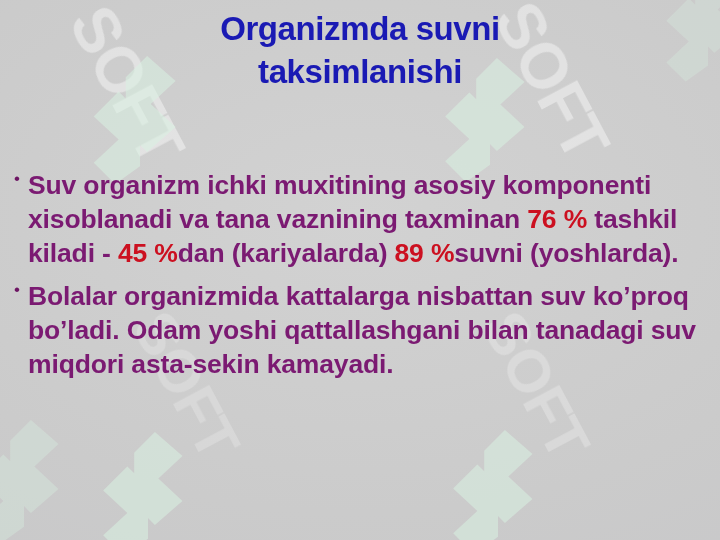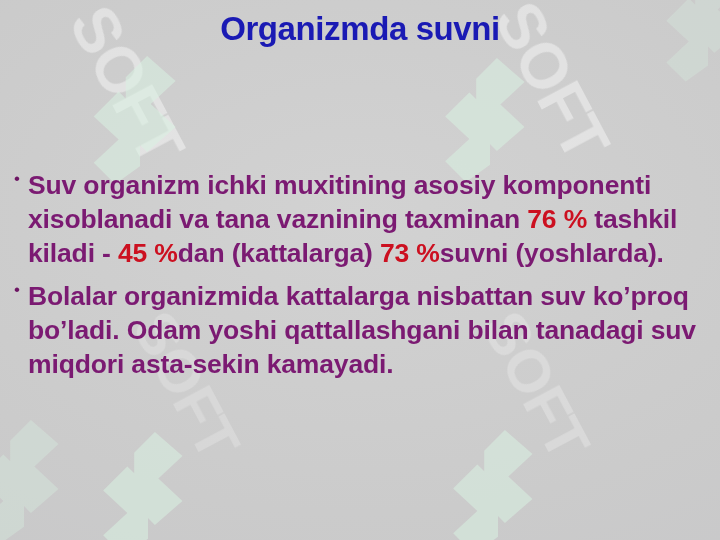"taksimlanishi" span.tline { html: none -> <span>taksimlanishi</span> }
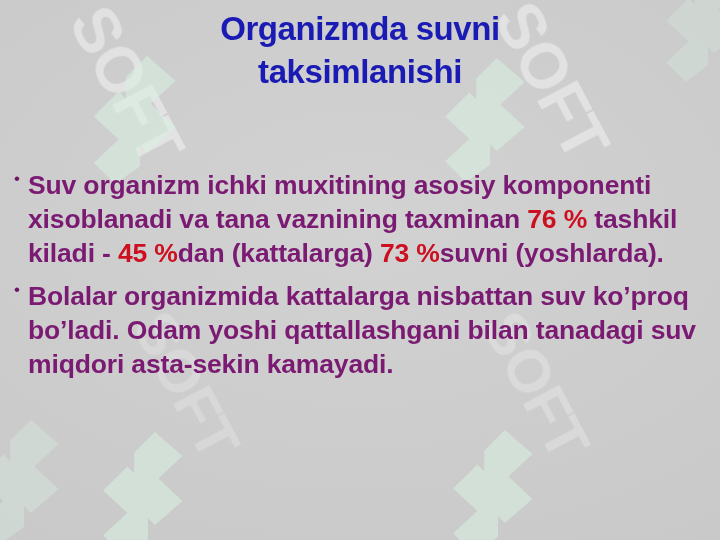"dan (kattalarga)" span.pl { text: kattalarga -> kariyalarda }
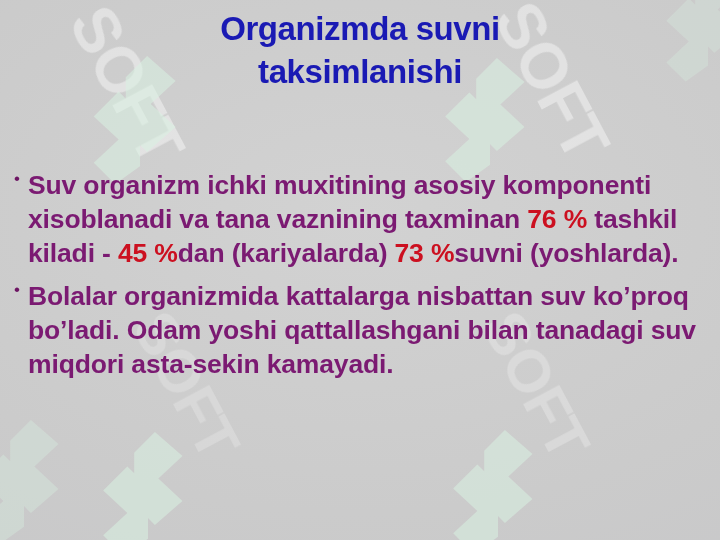"73 %" span.hl { text: 73 -> 89 }
